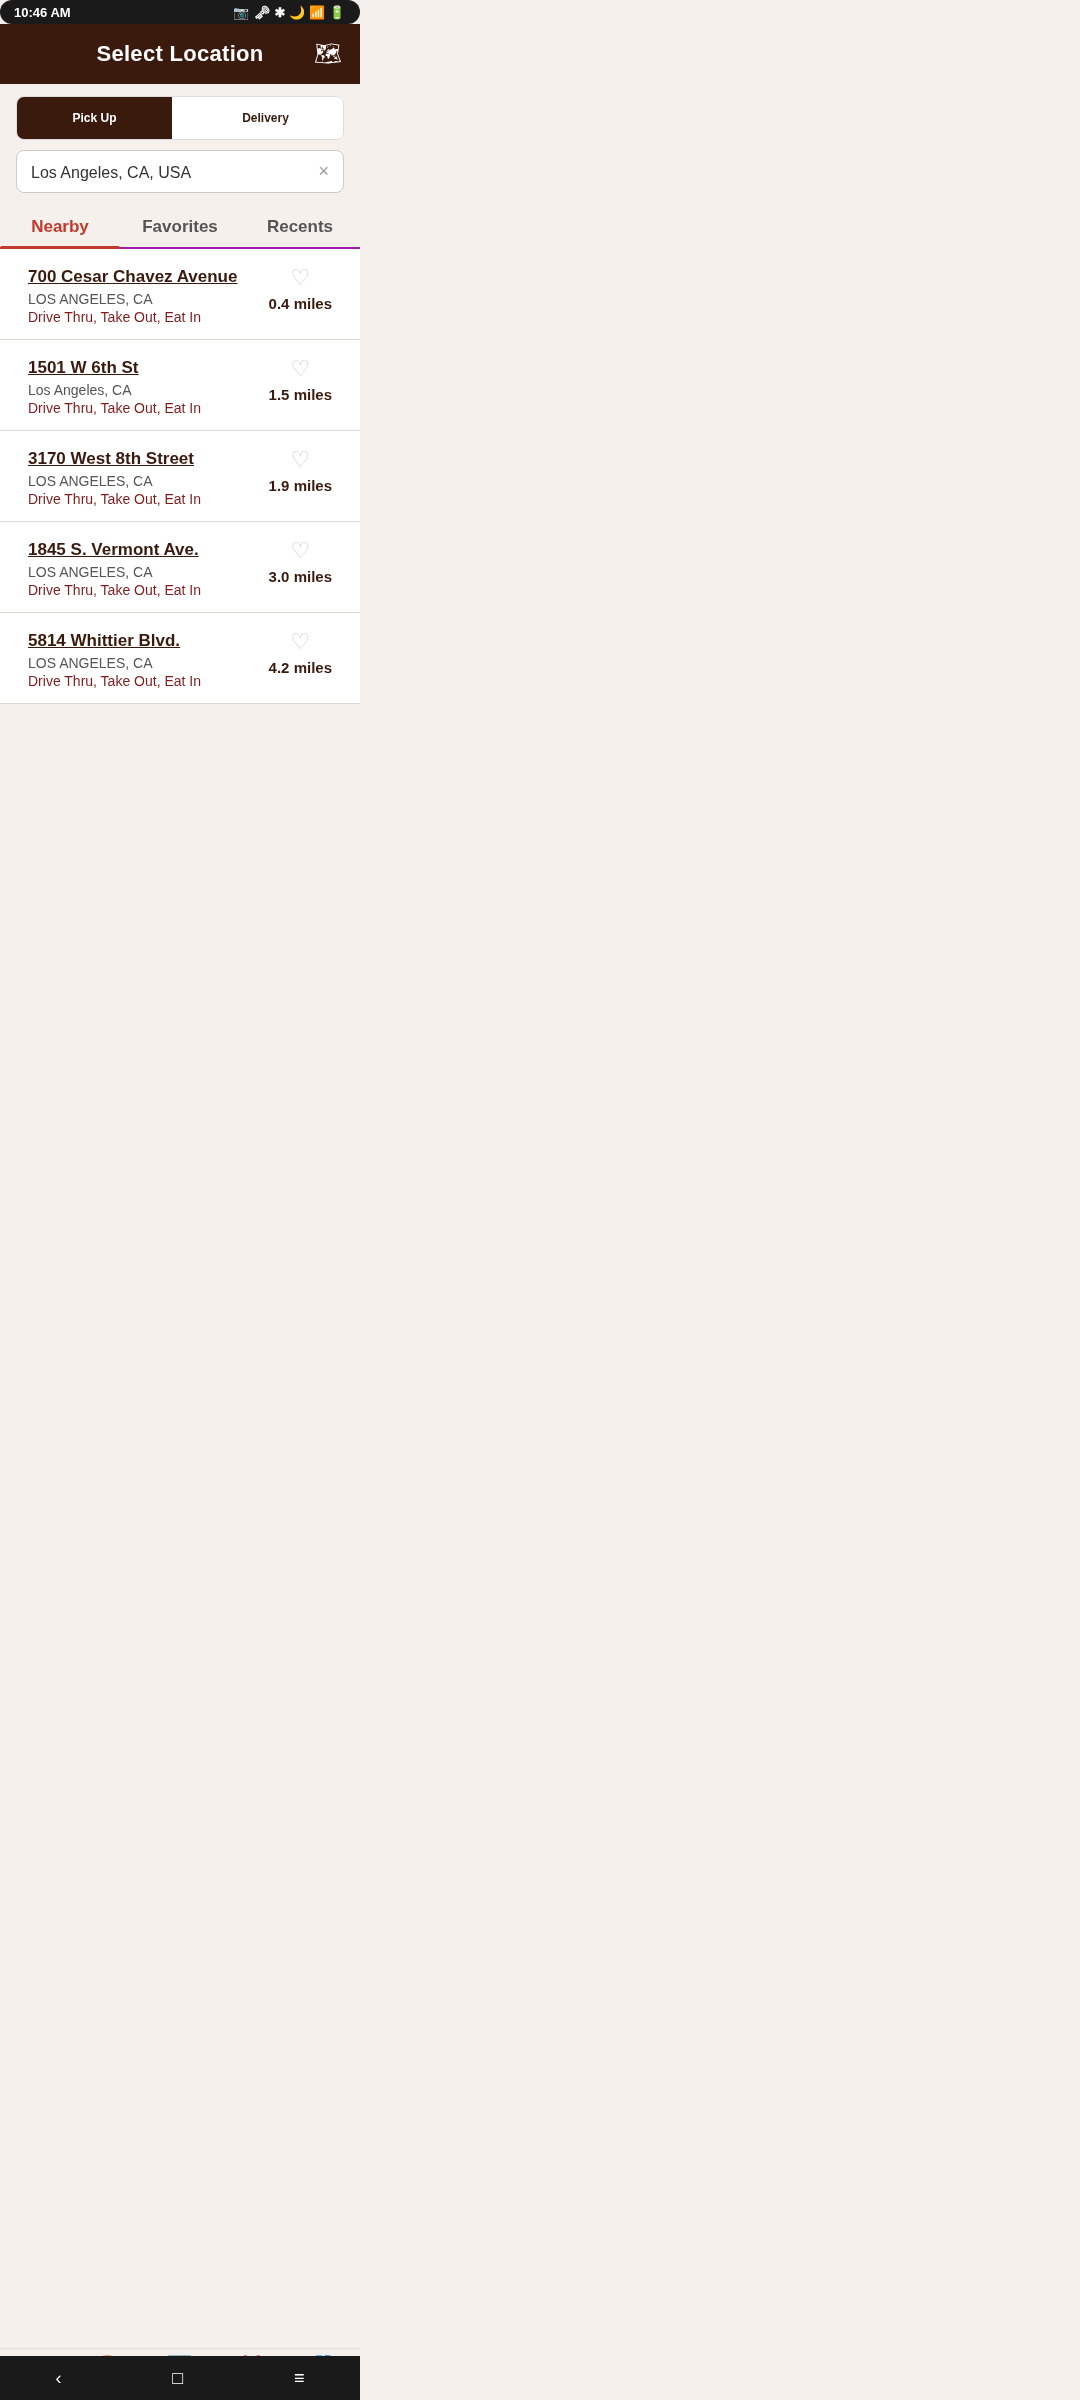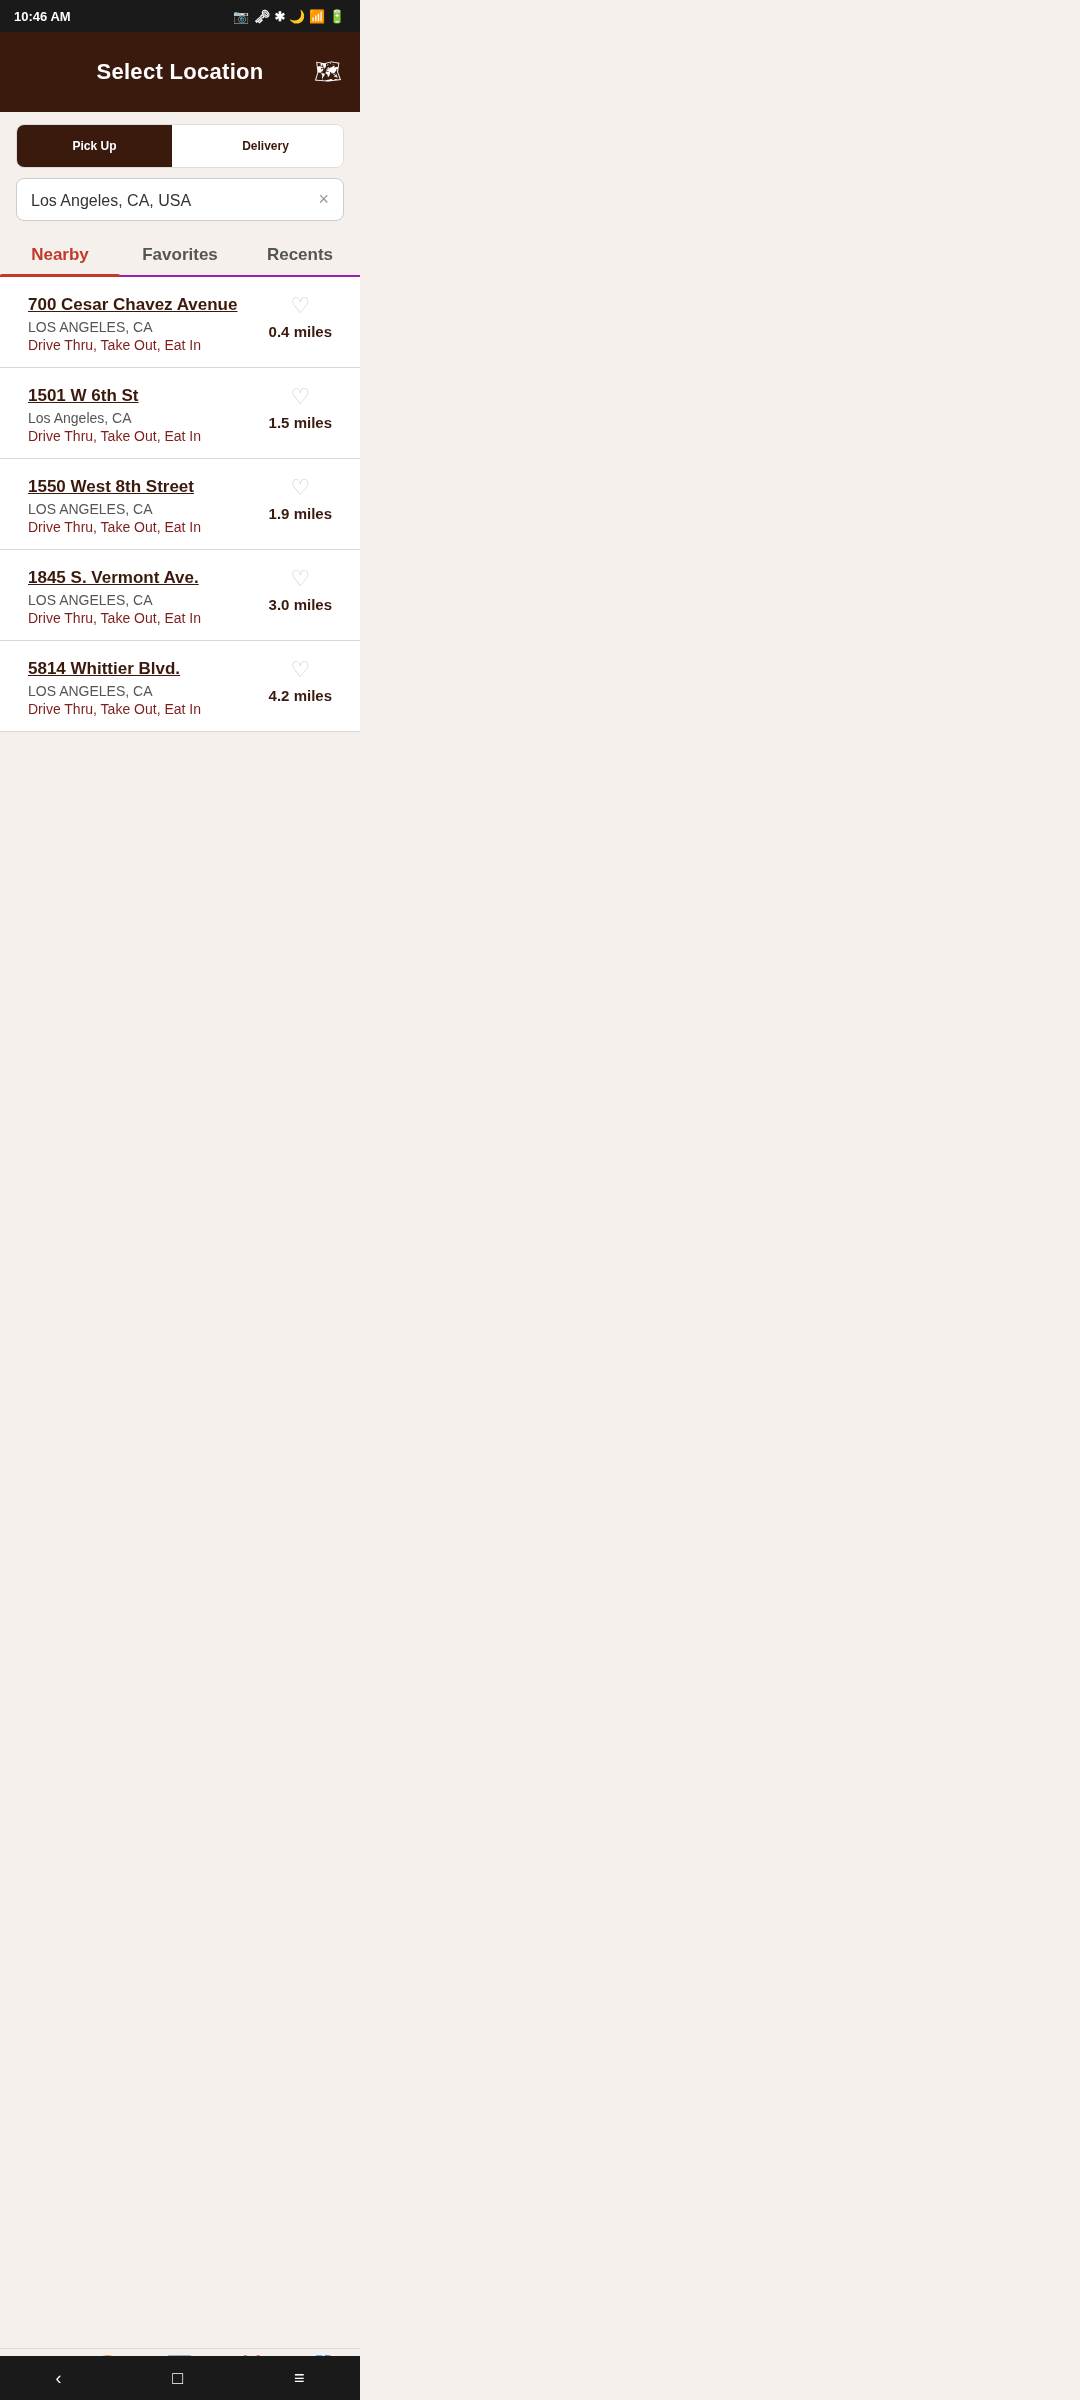"10:46 AM" .status-bar { border-radius: none -> 14px; height: 32px -> 24px }
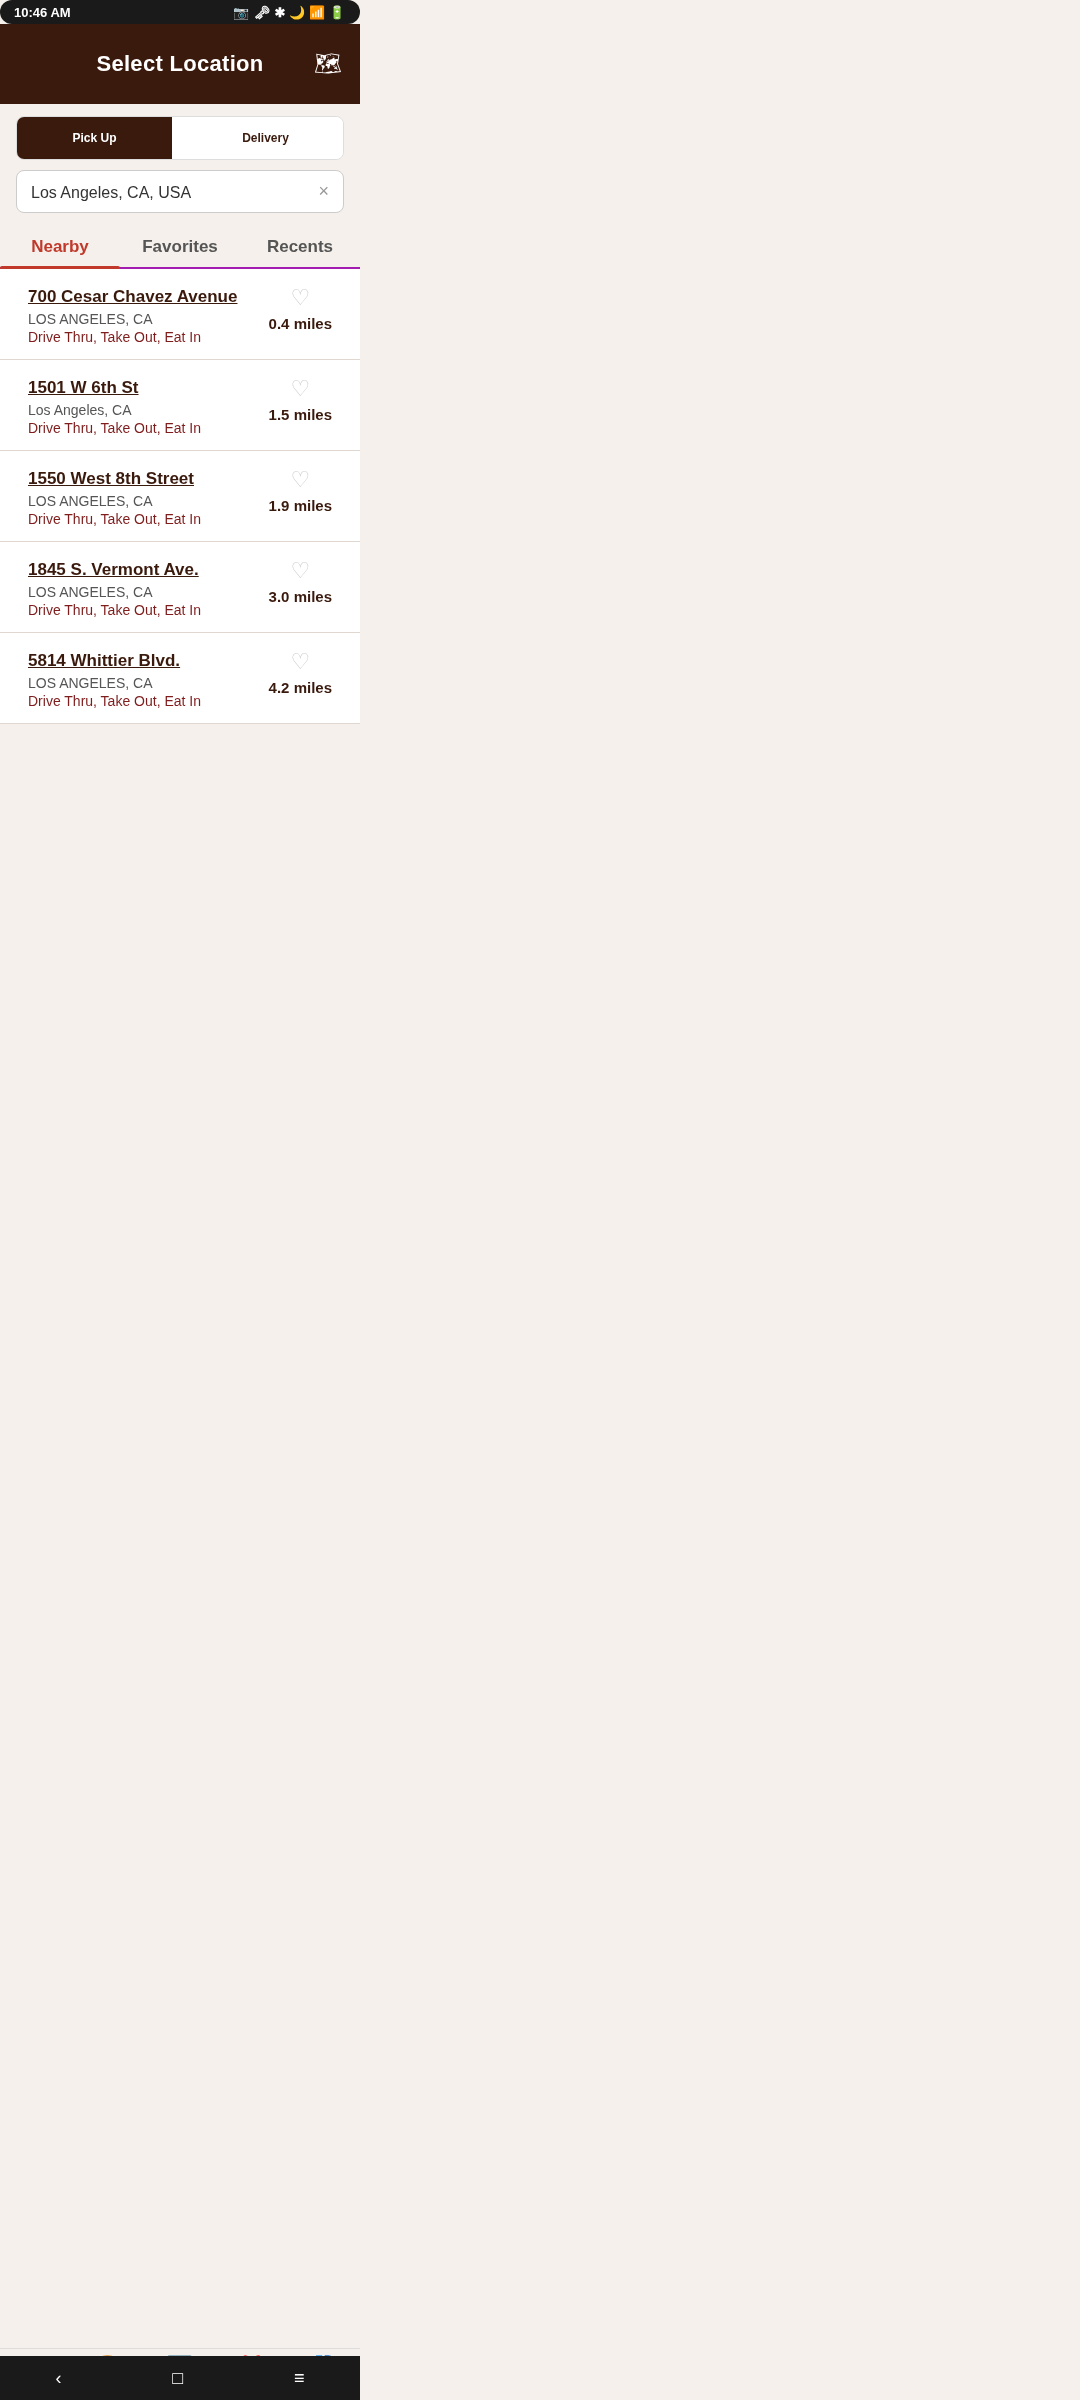"Select Location" .header { height: 80px -> 60px }
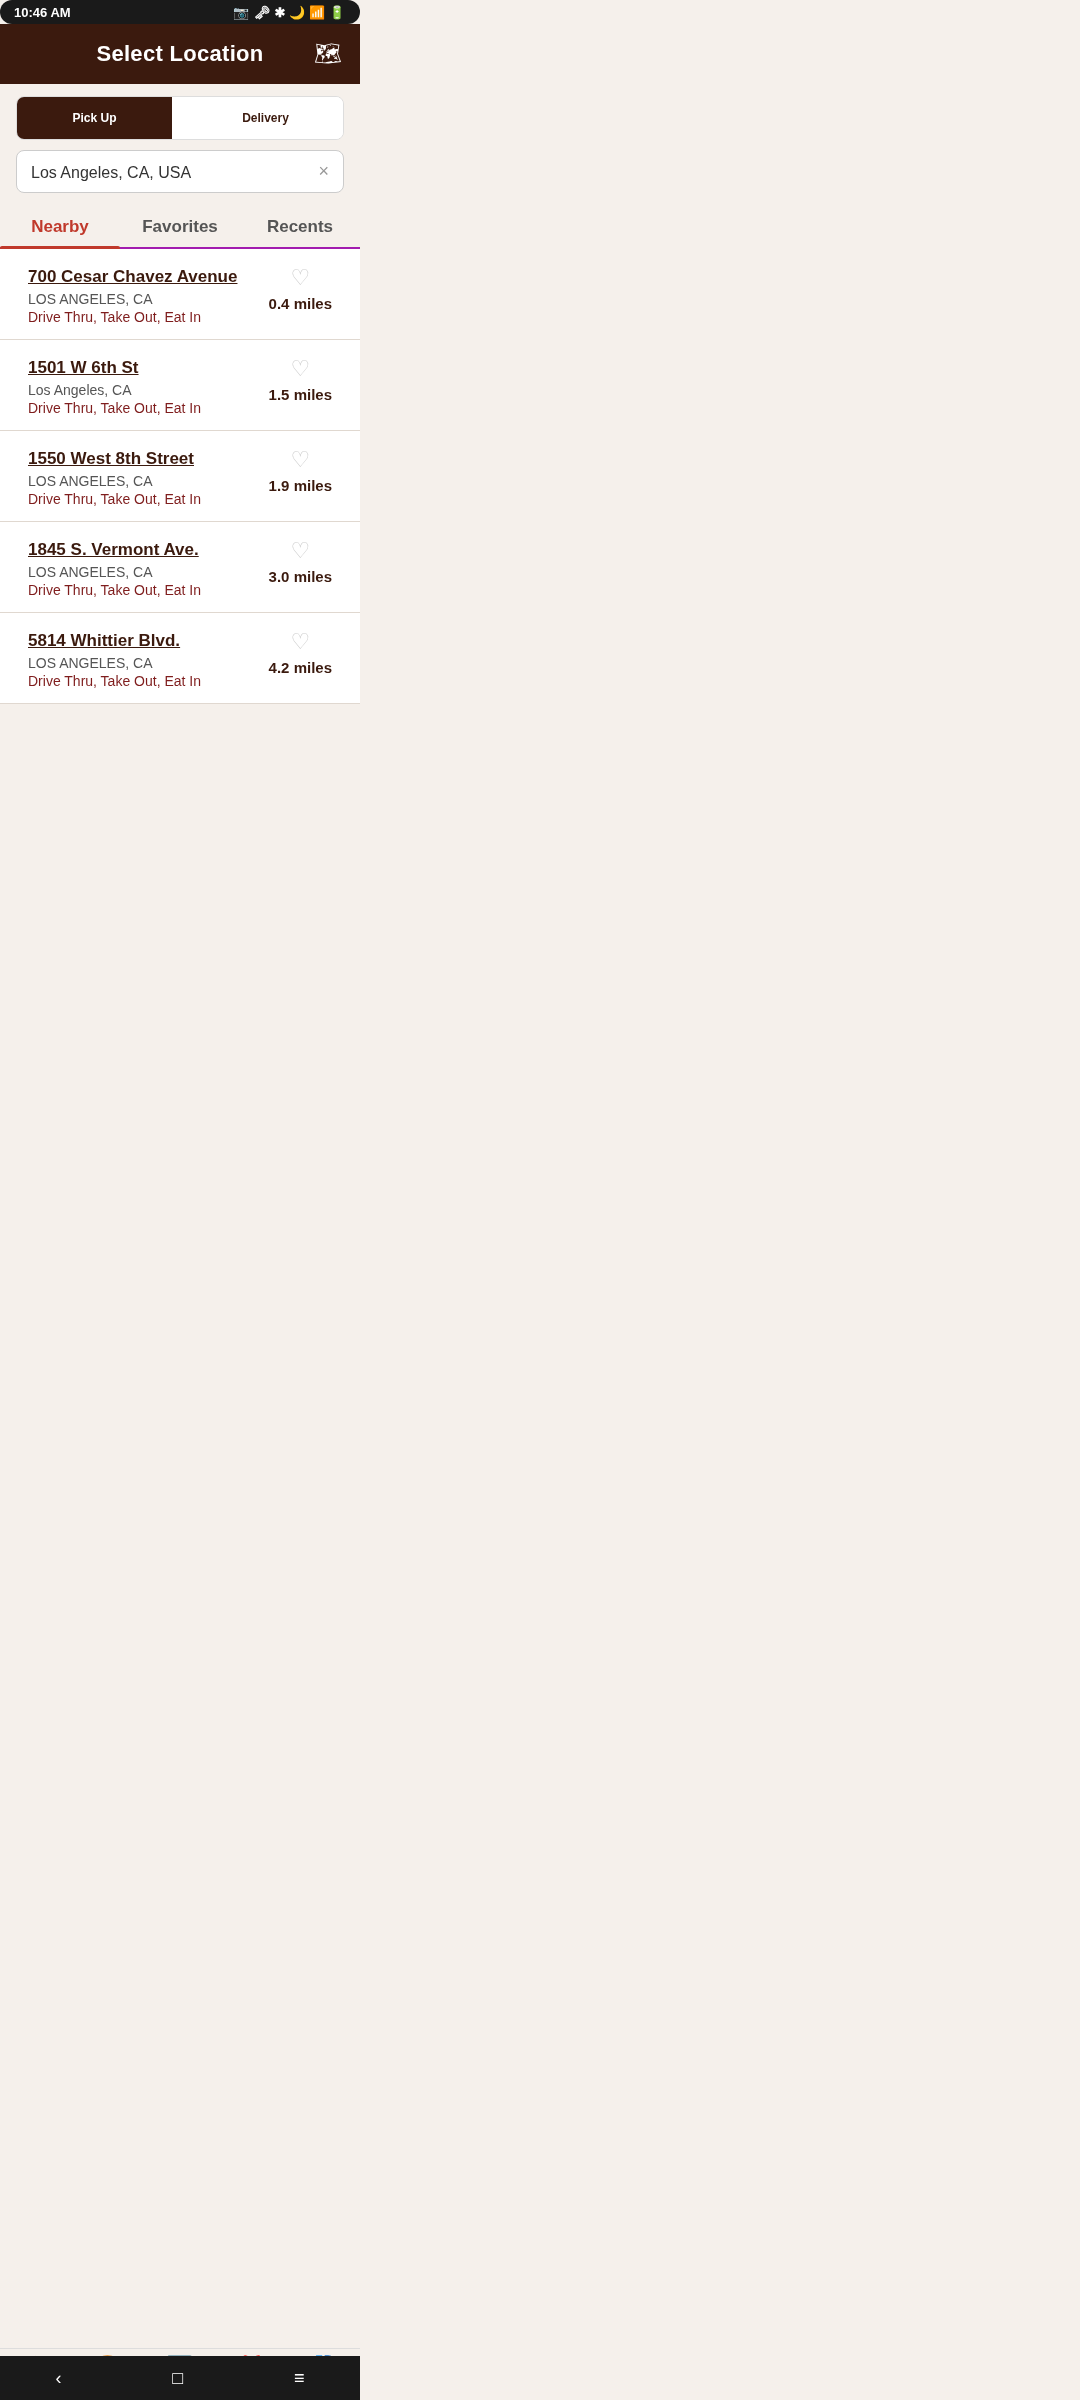"1550 West 8th Street" div.location-name { text: 1550 -> 3170 }
